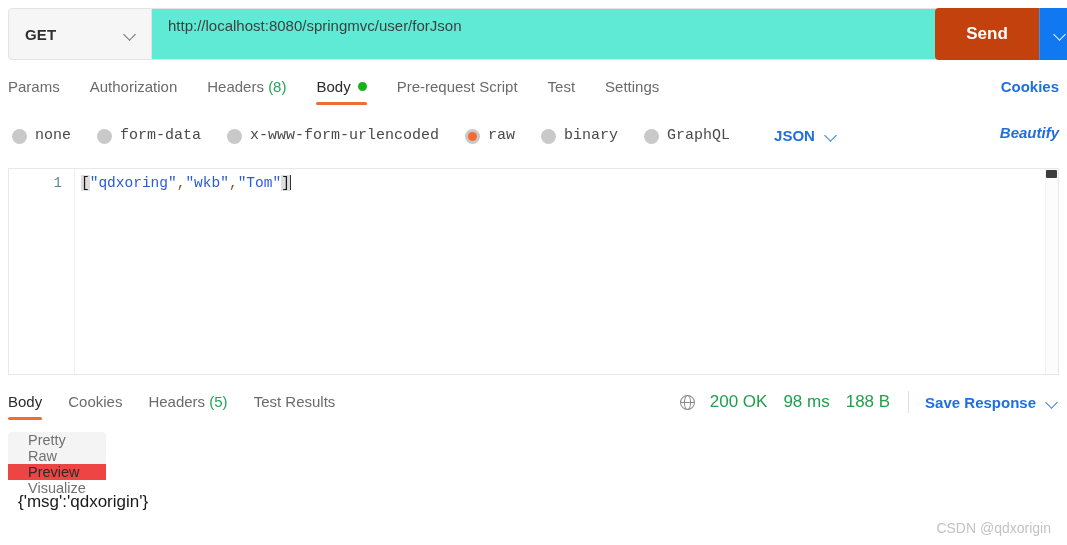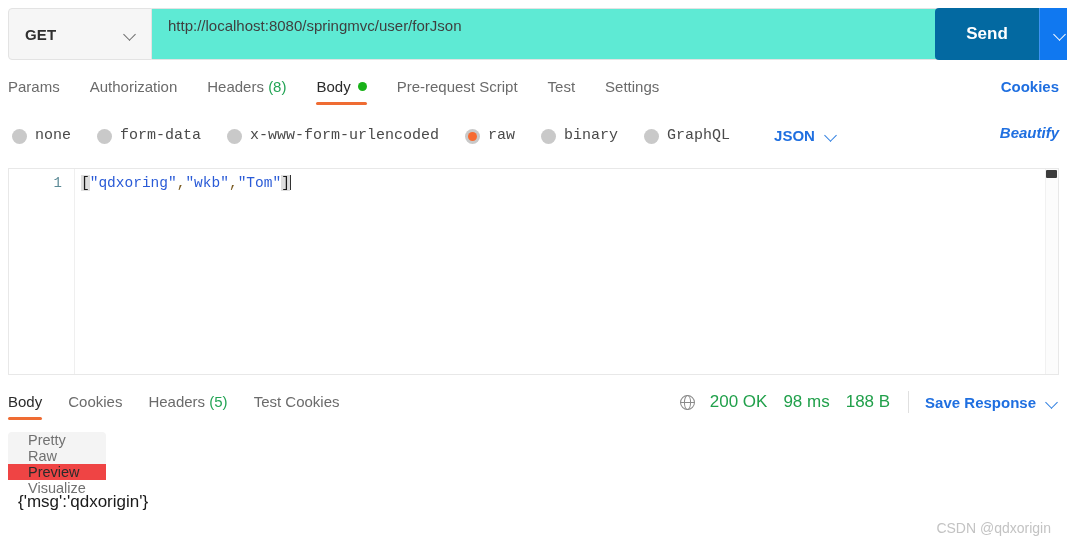"Send" .send-btn { background: #0369a1 -> #c2410c }
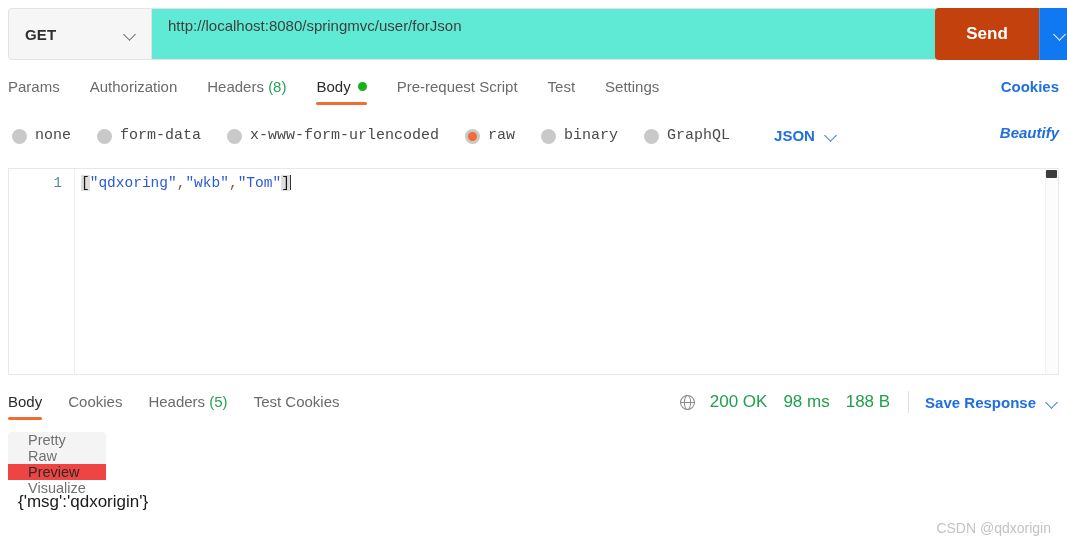"Test Cookies" span { text: Cookies -> Results }
